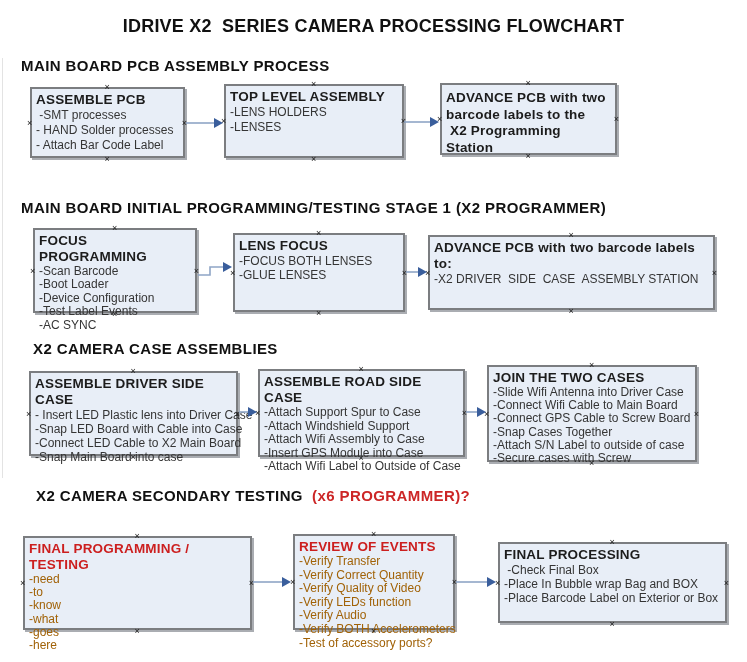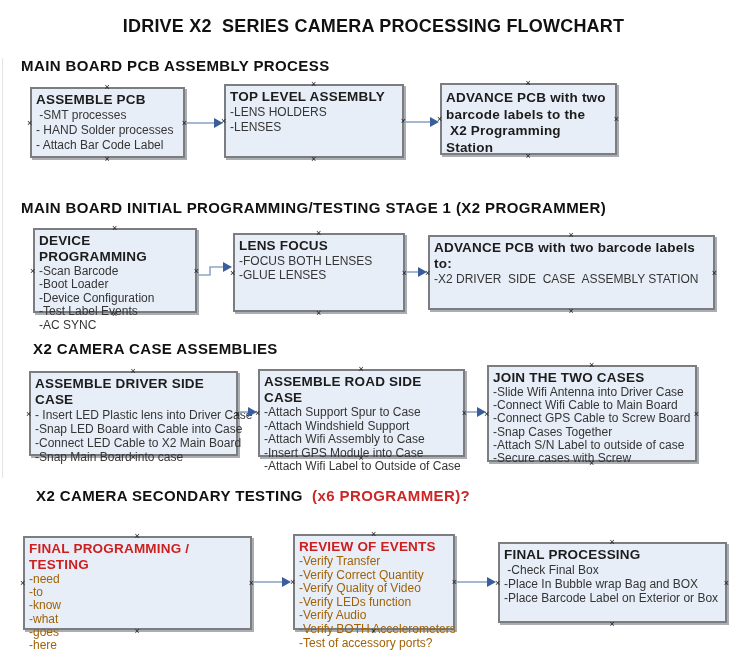"DEVICE PROGRAMMING" div.box-title { text: DEVICE -> FOCUS }
